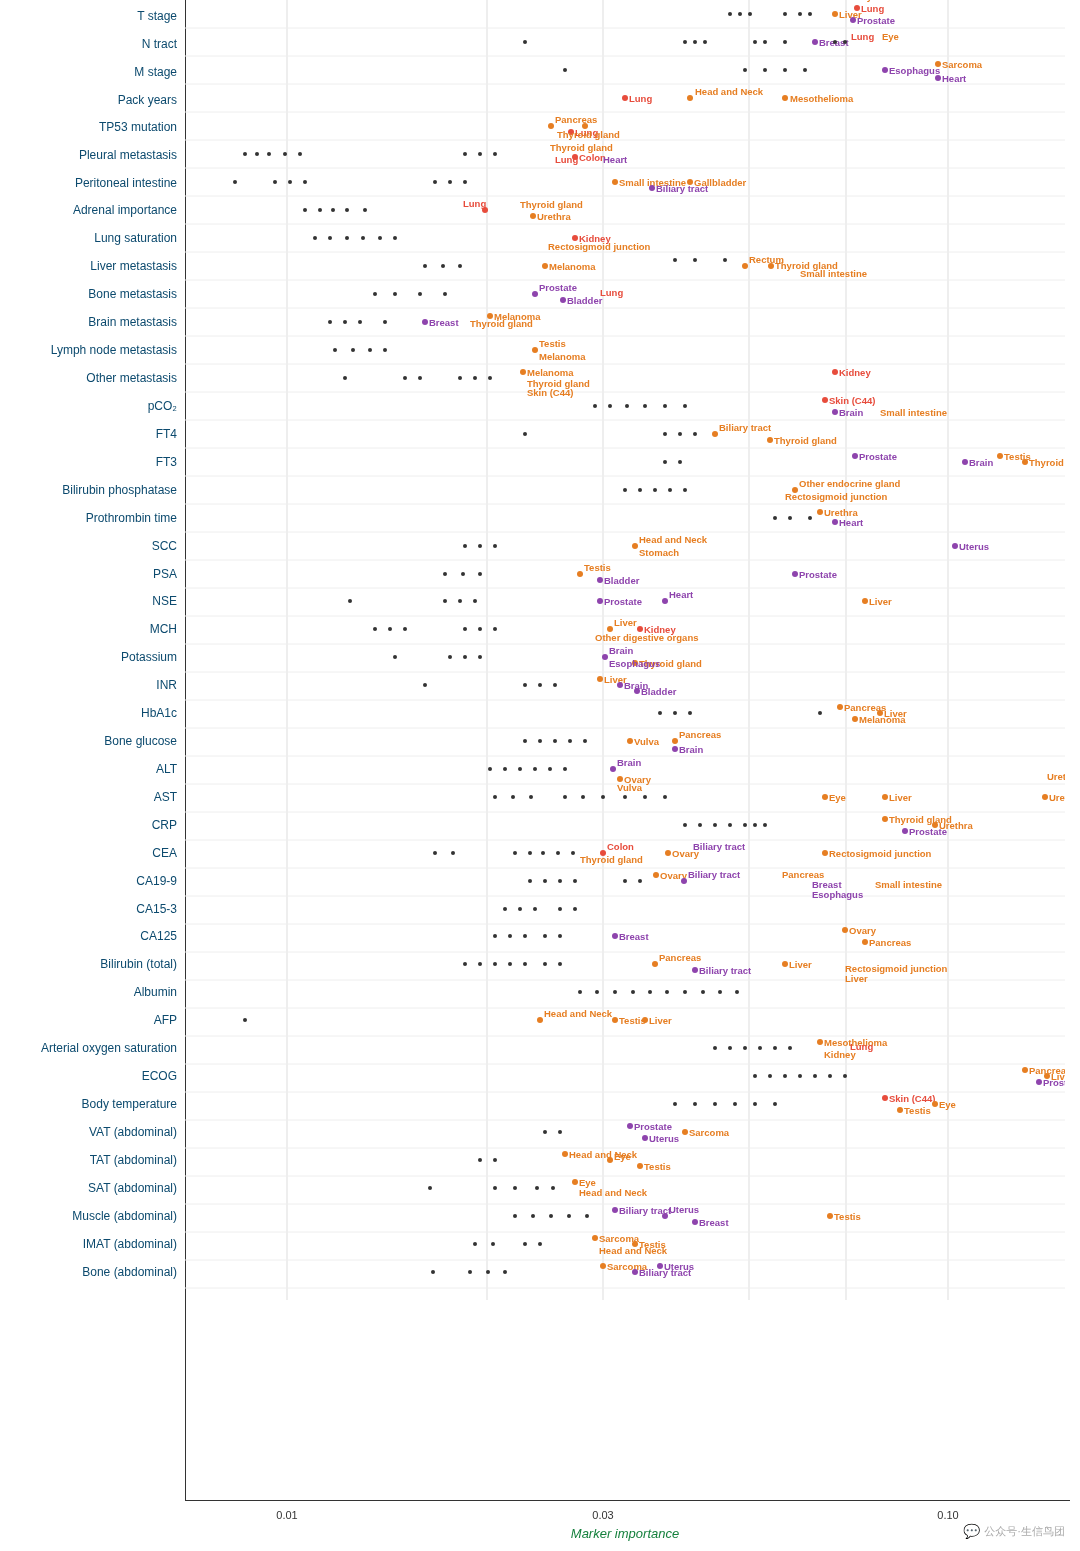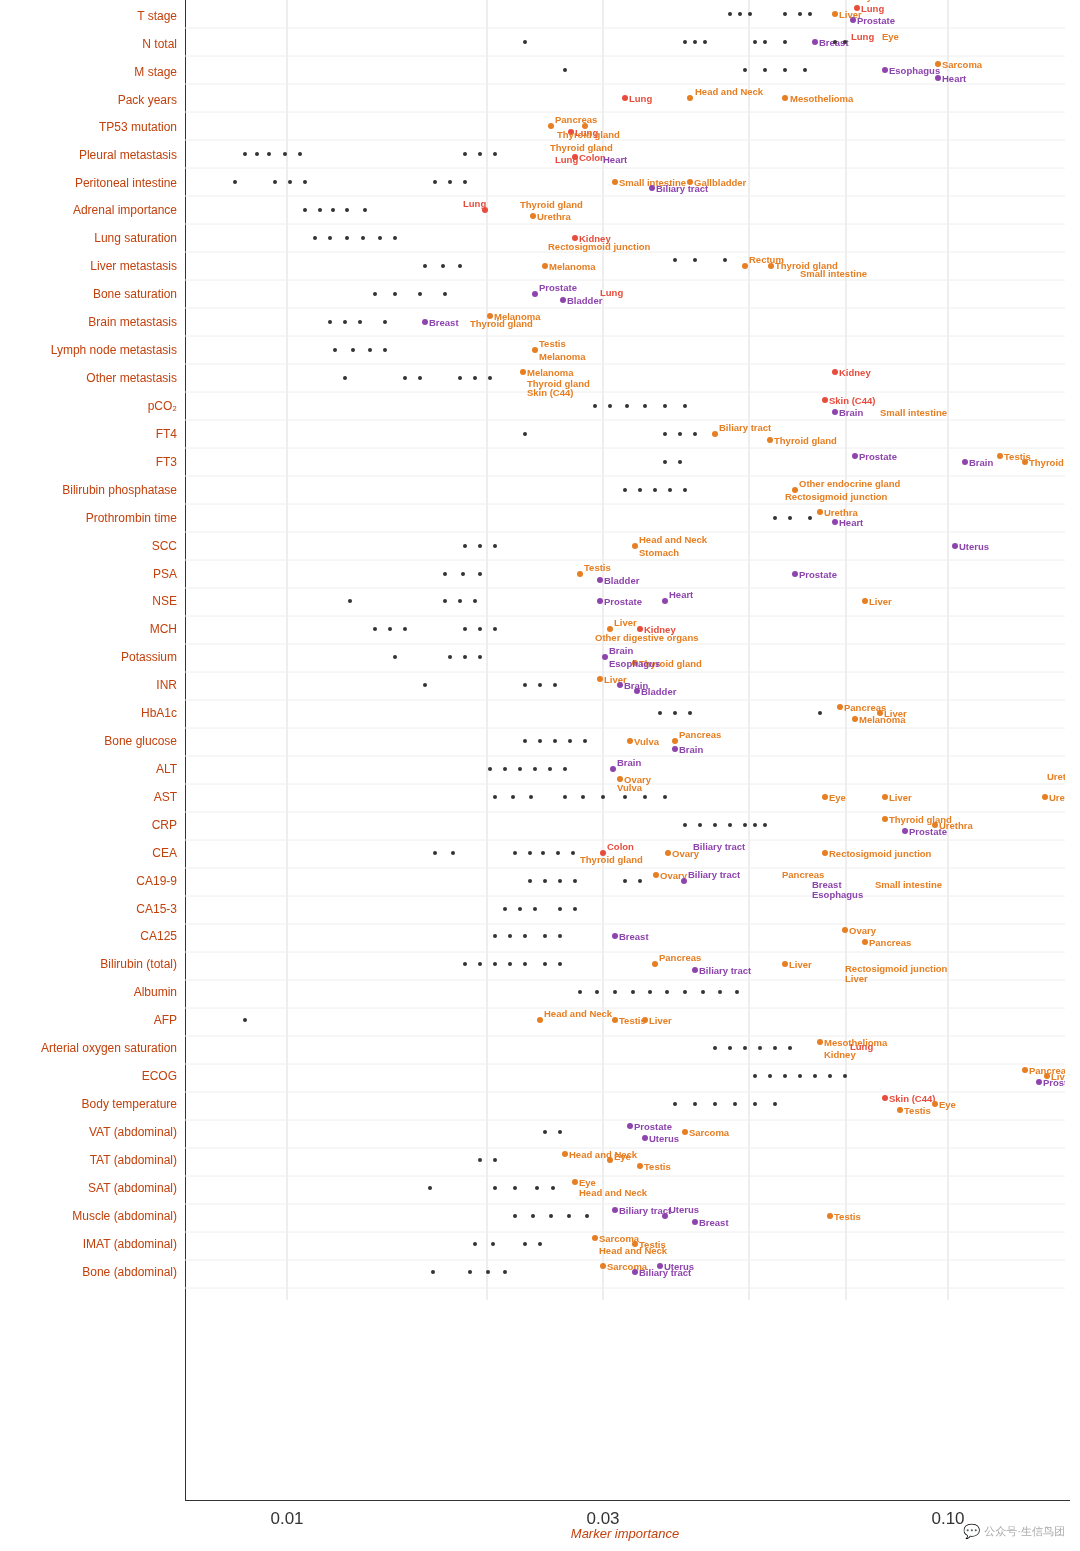"T stage" .y-label { color: #c2410c -> #0c4a6e }
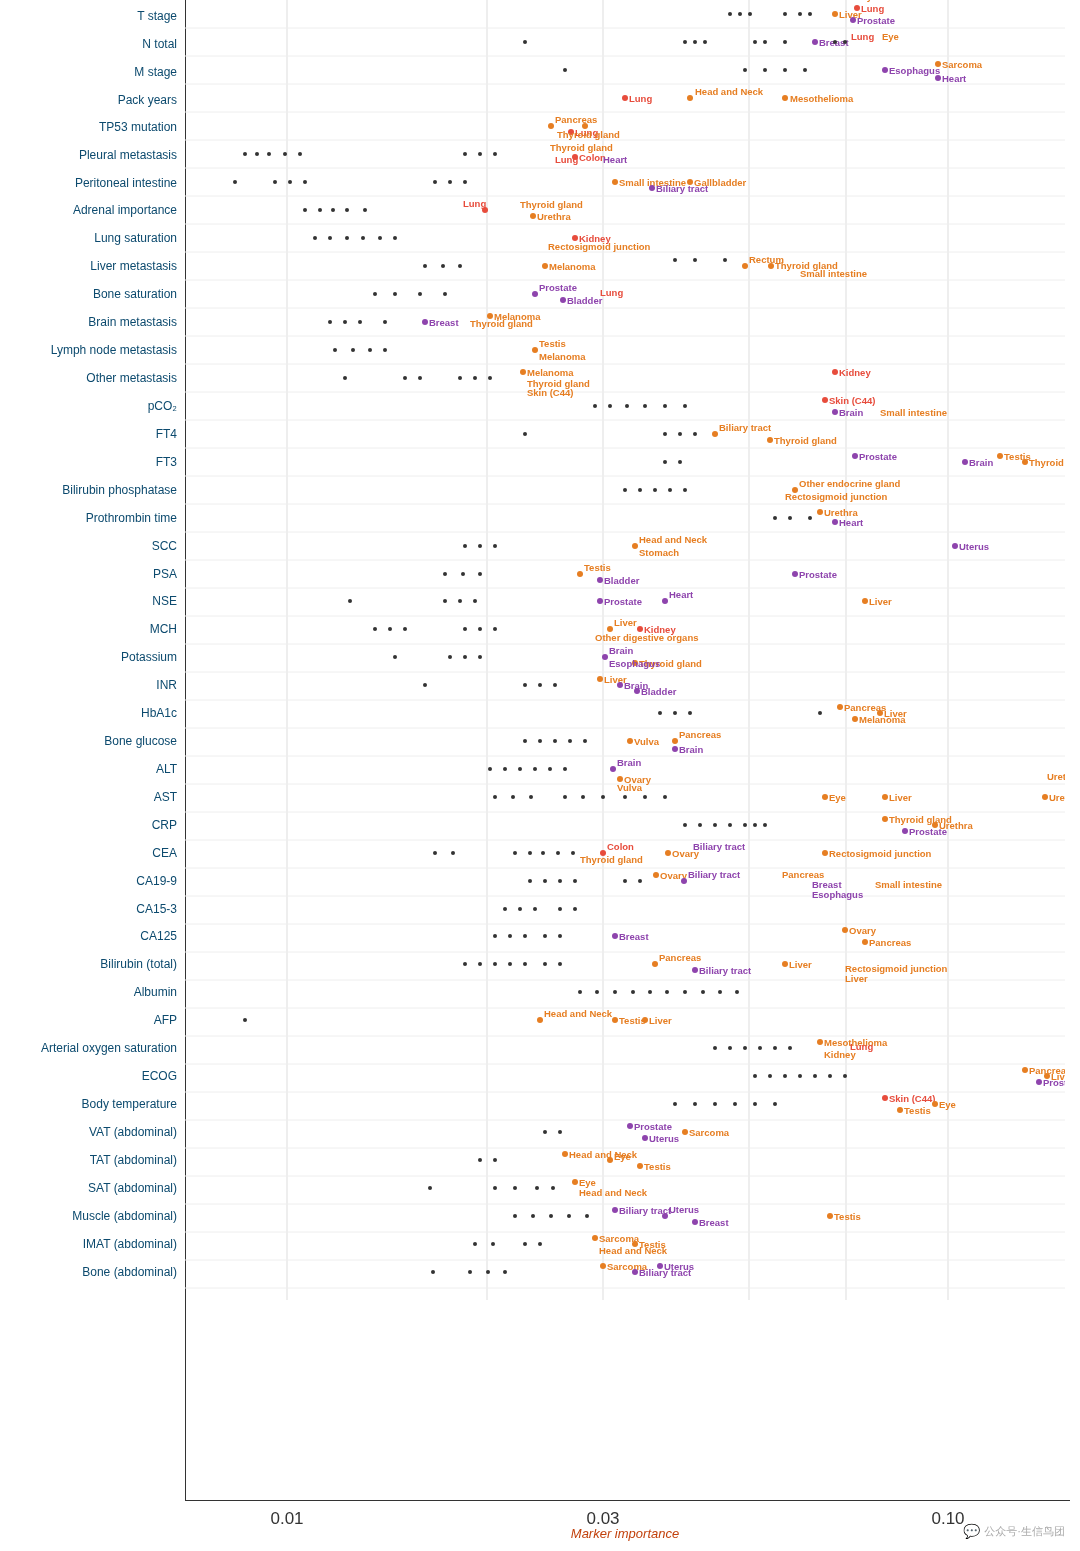"N total" div.y-label { text: total -> tract }
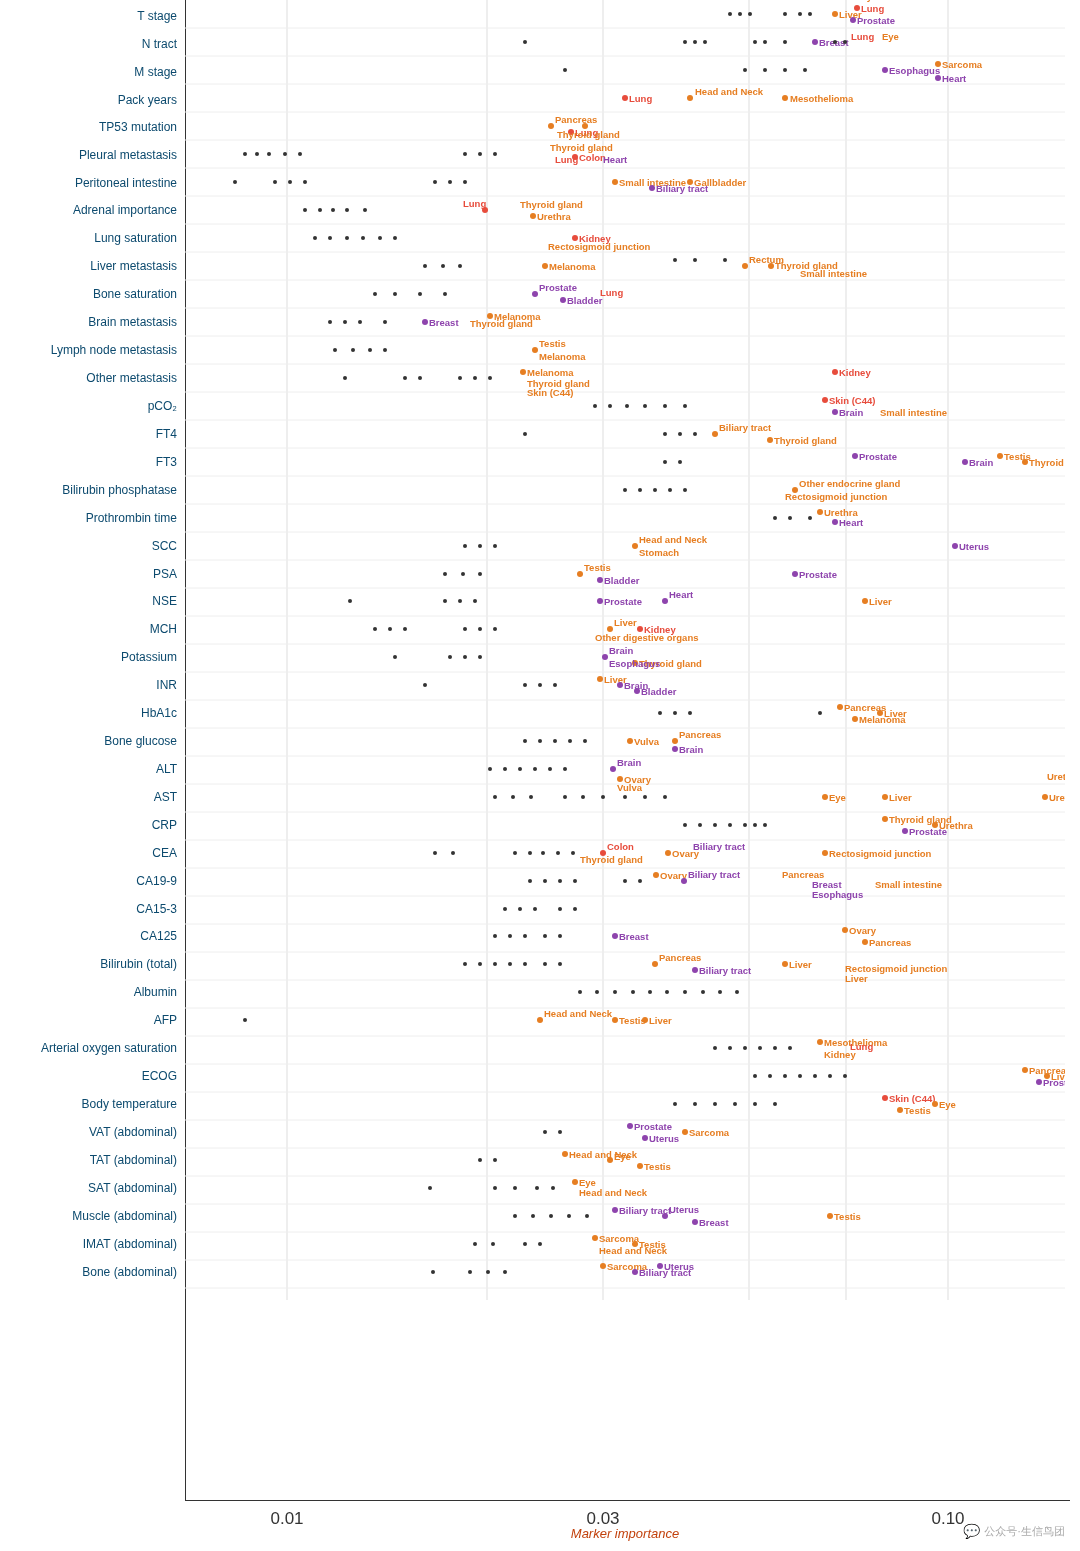"Bone saturation" div.y-label { text: saturation -> metastasis }
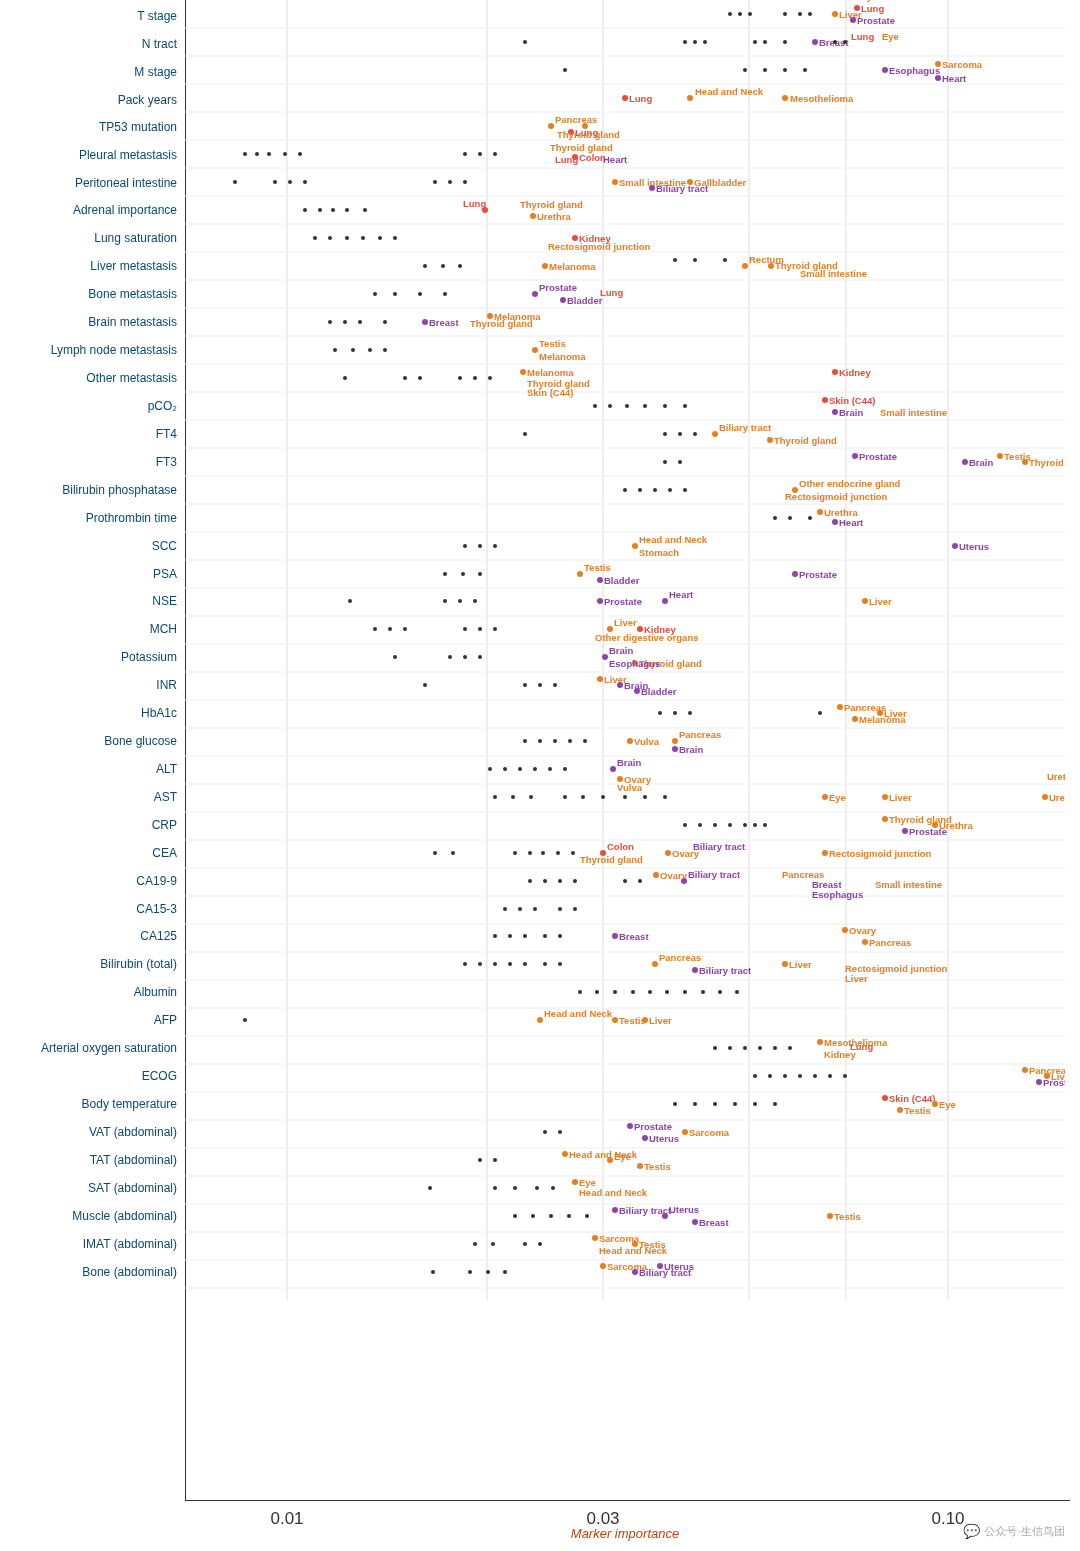"0.01" .x-tick-label { font-size: 17px -> 11px }
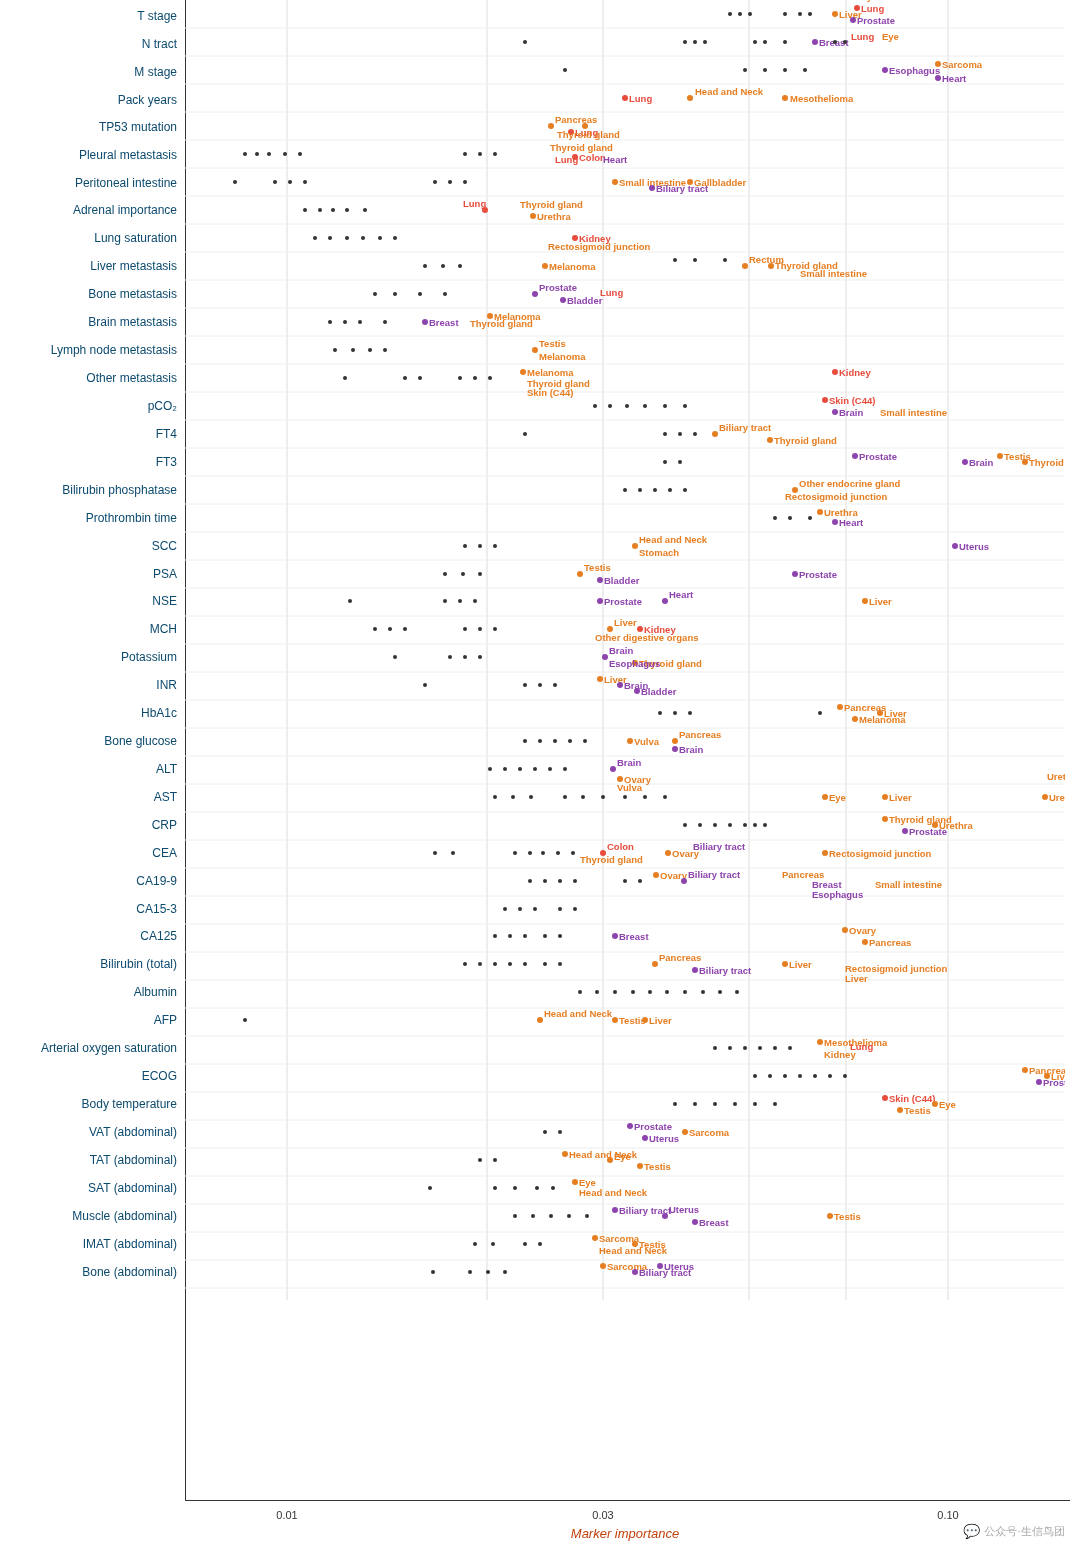"Marker importance" div { color: #c2410c -> #15803d }
